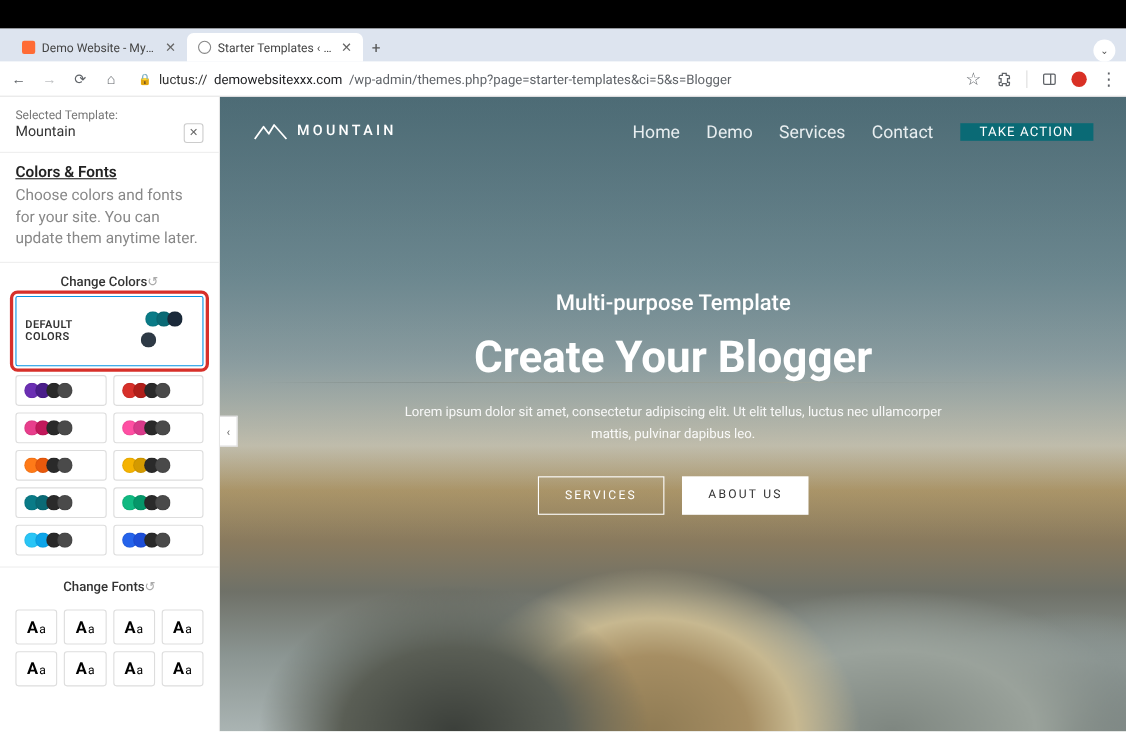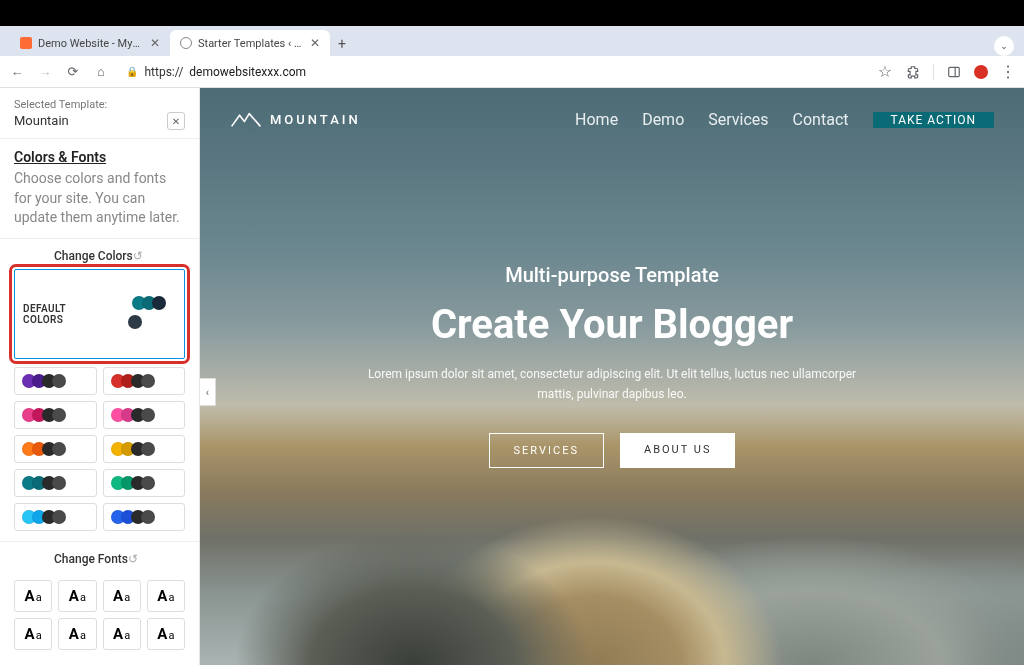"https://" span { text: https:// -> luctus:// }
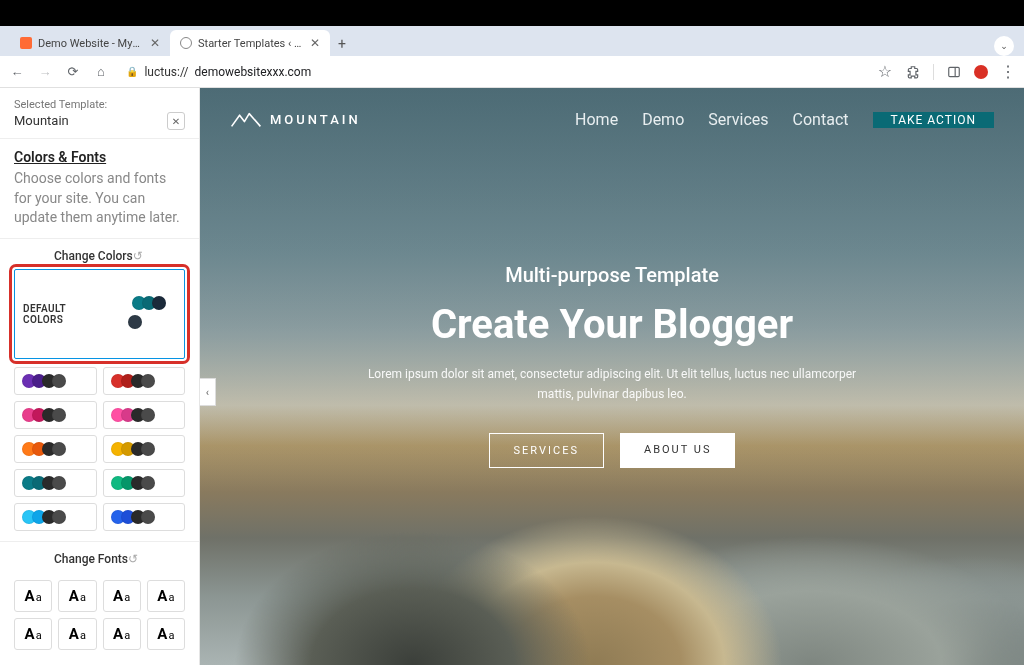"/wp-admin/themes.php?page=starter-templa" span.url-path { html: none -> <span>/wp-admin/themes.php?page=starter-templates&amp;ci=5&amp;s=Blogger</span> }
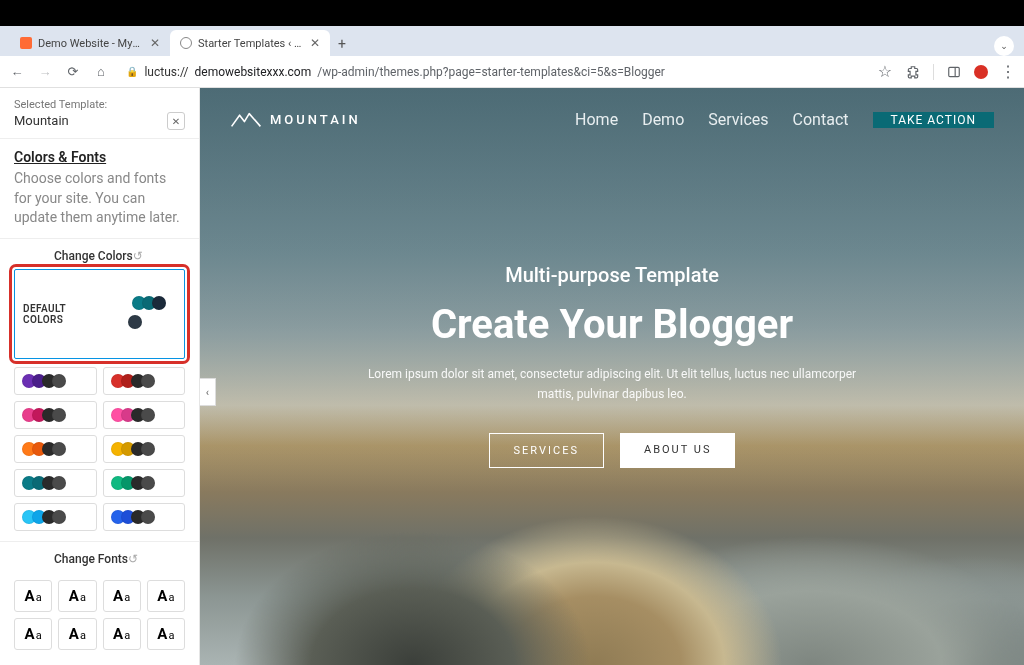"Change Colors" .sb-subheading-row { justify-content: flex-start -> center; margin-left: 40px -> none }
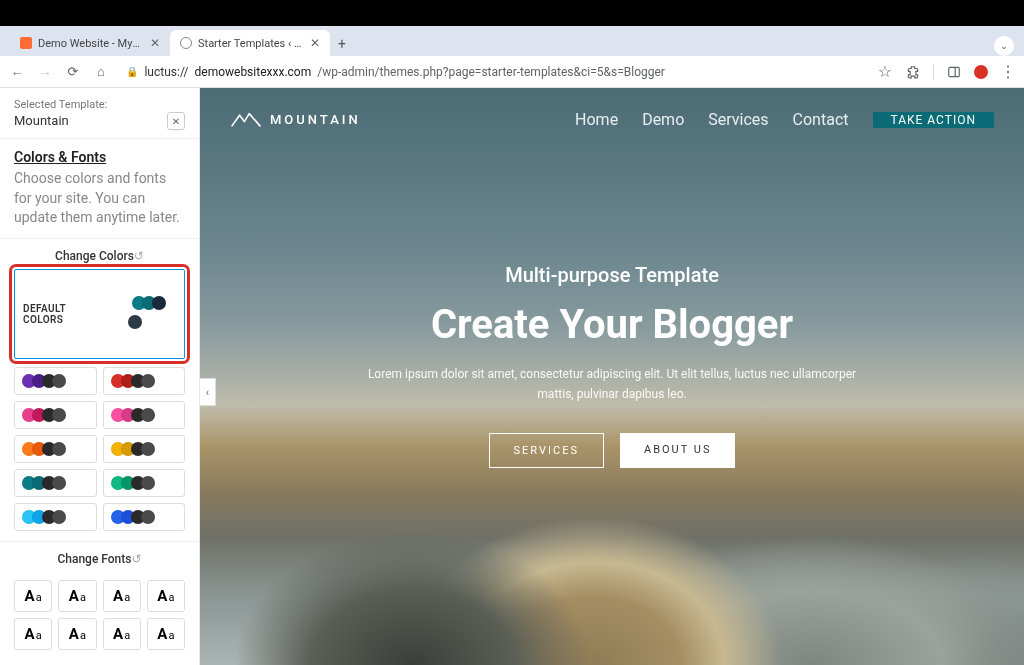"DEFAULT COLORS" .default-palette { padding: 25px 8px -> 12px 8px }
